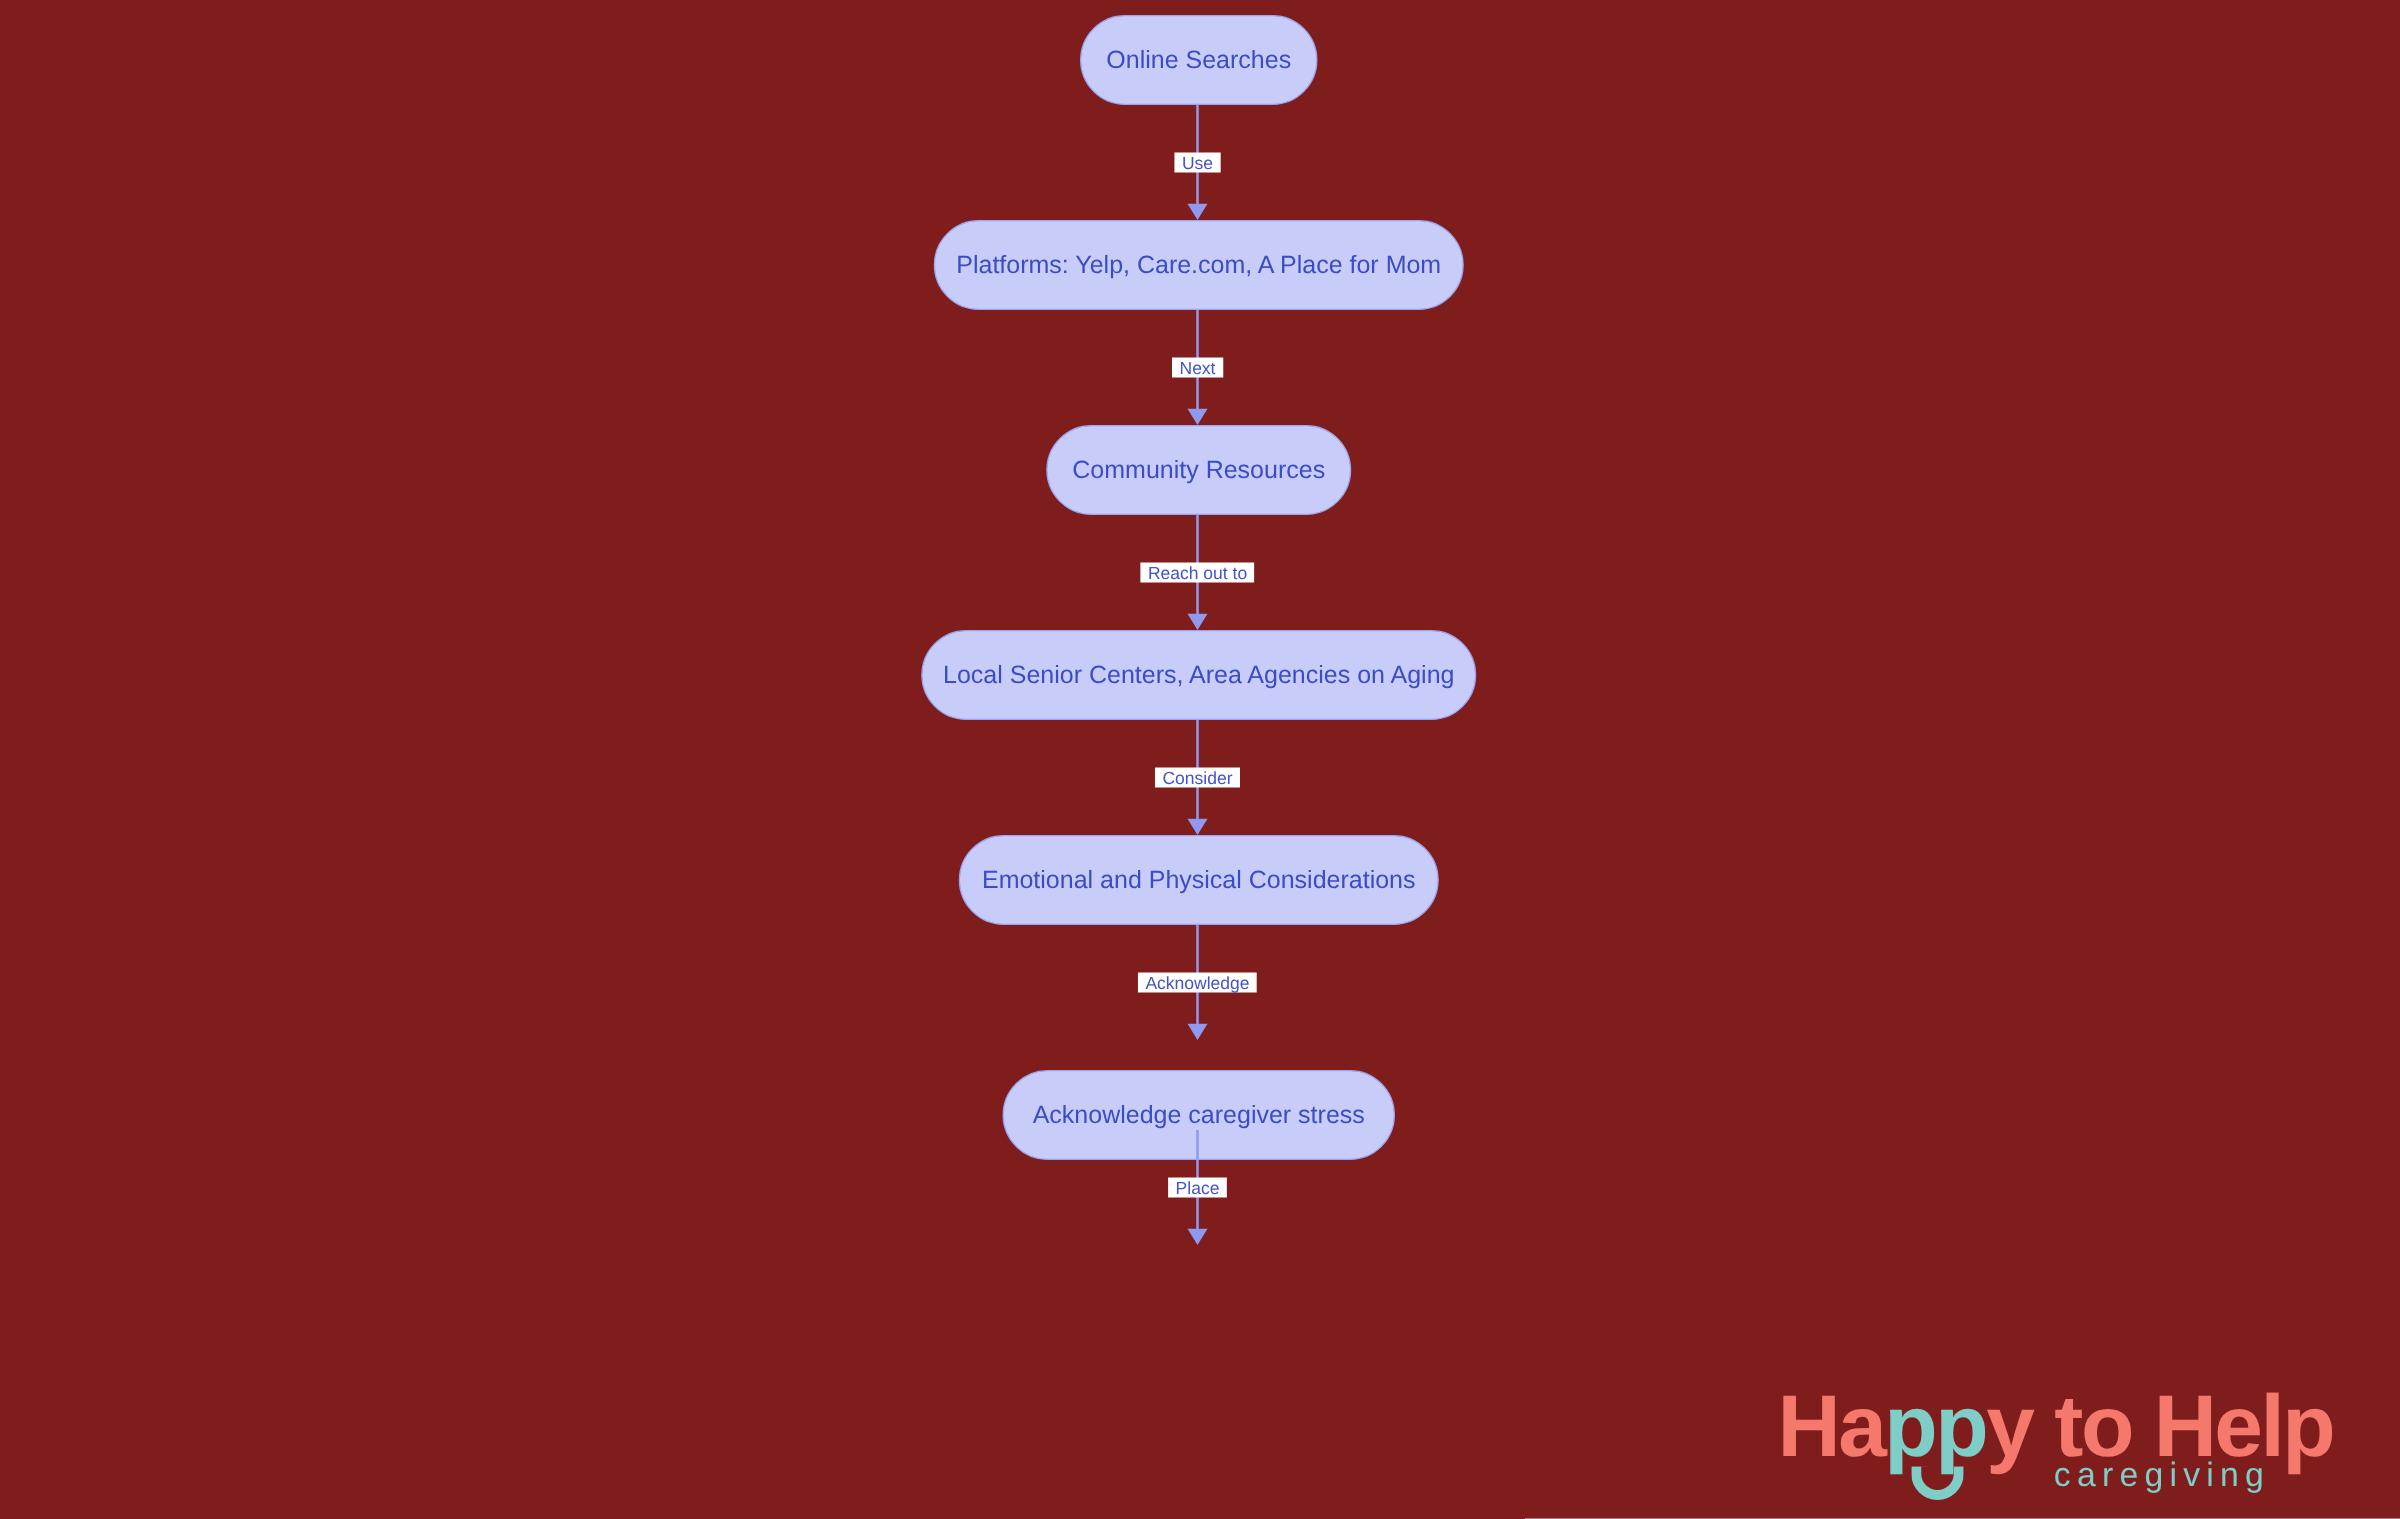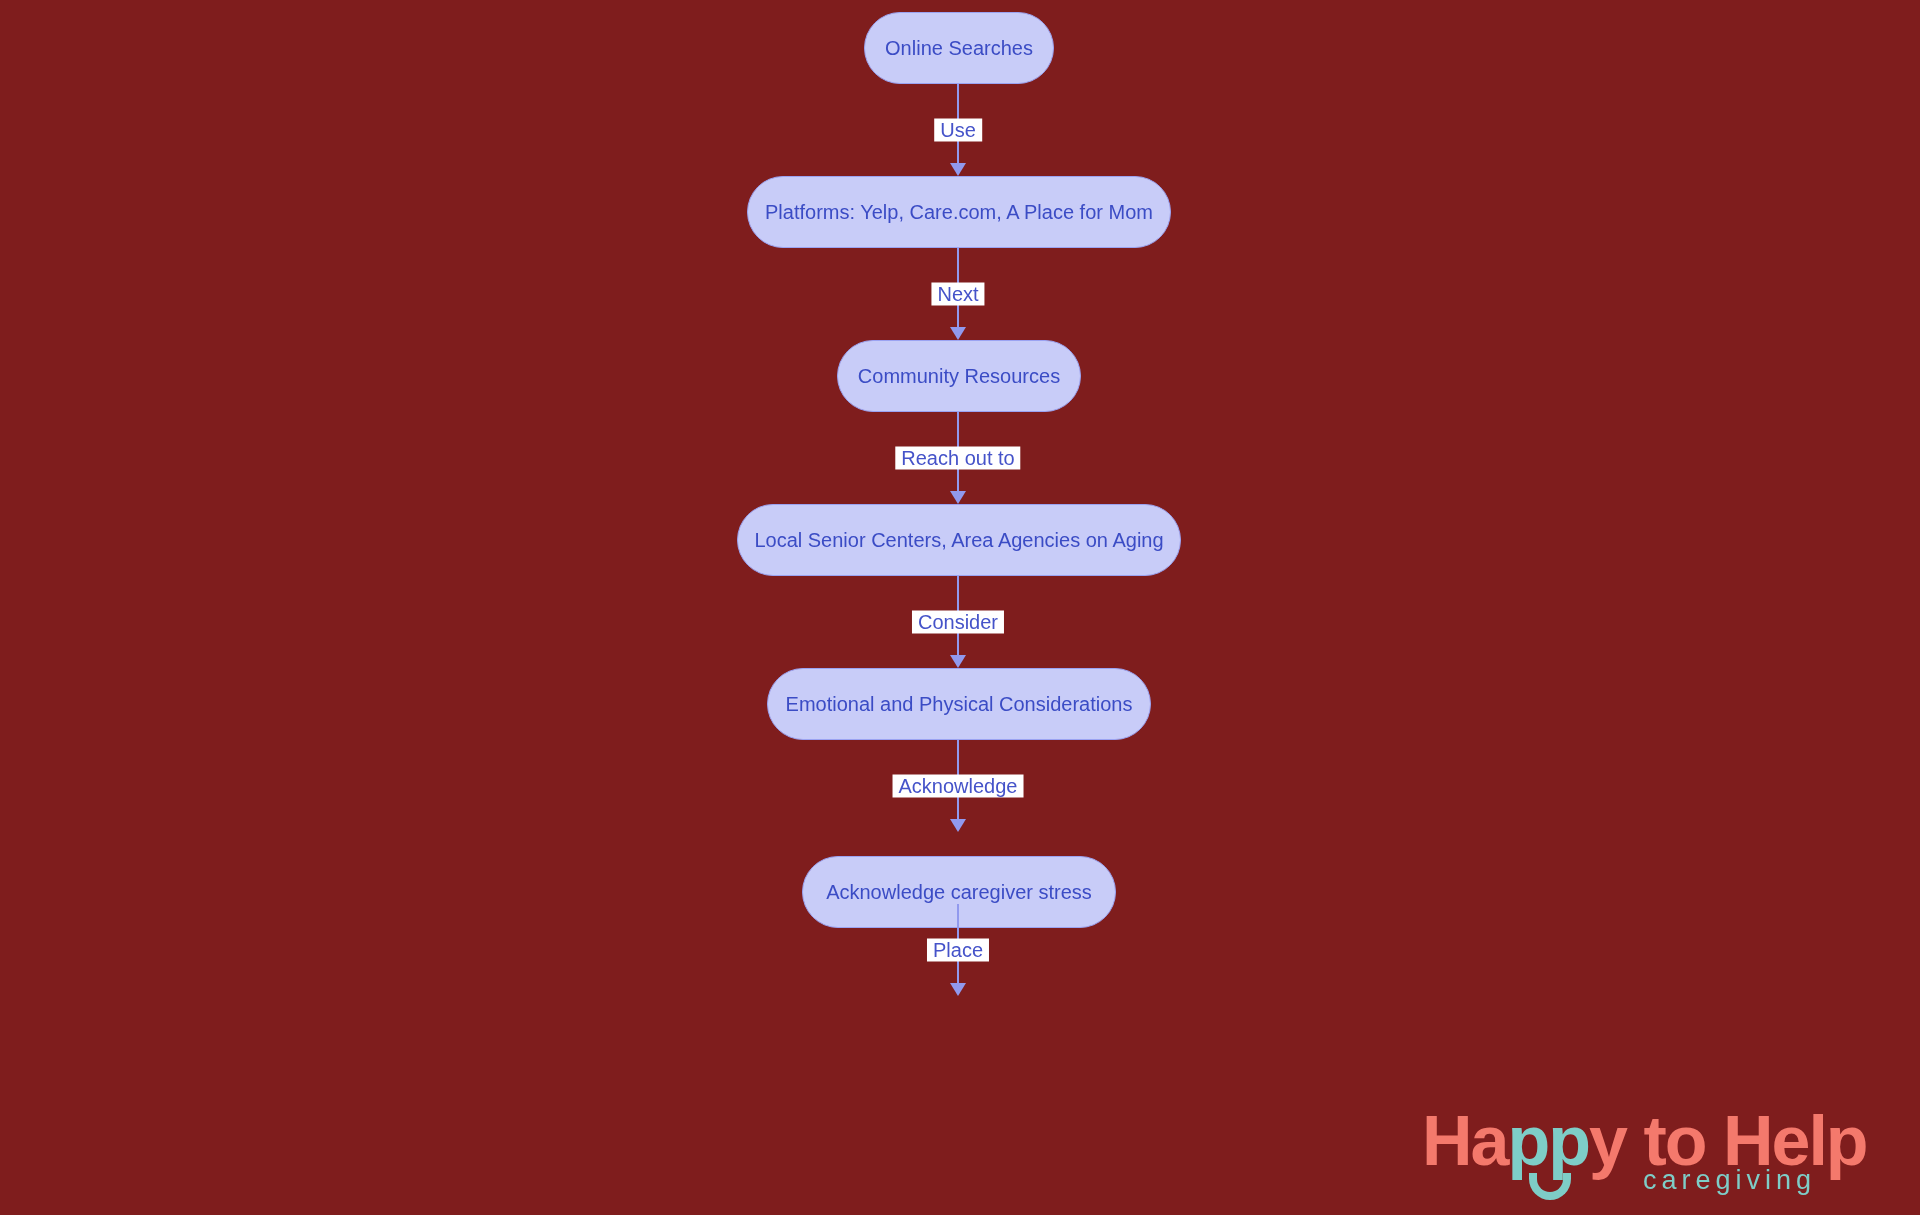"Use" .edge .elabel { font-size: 20px -> 14px }
